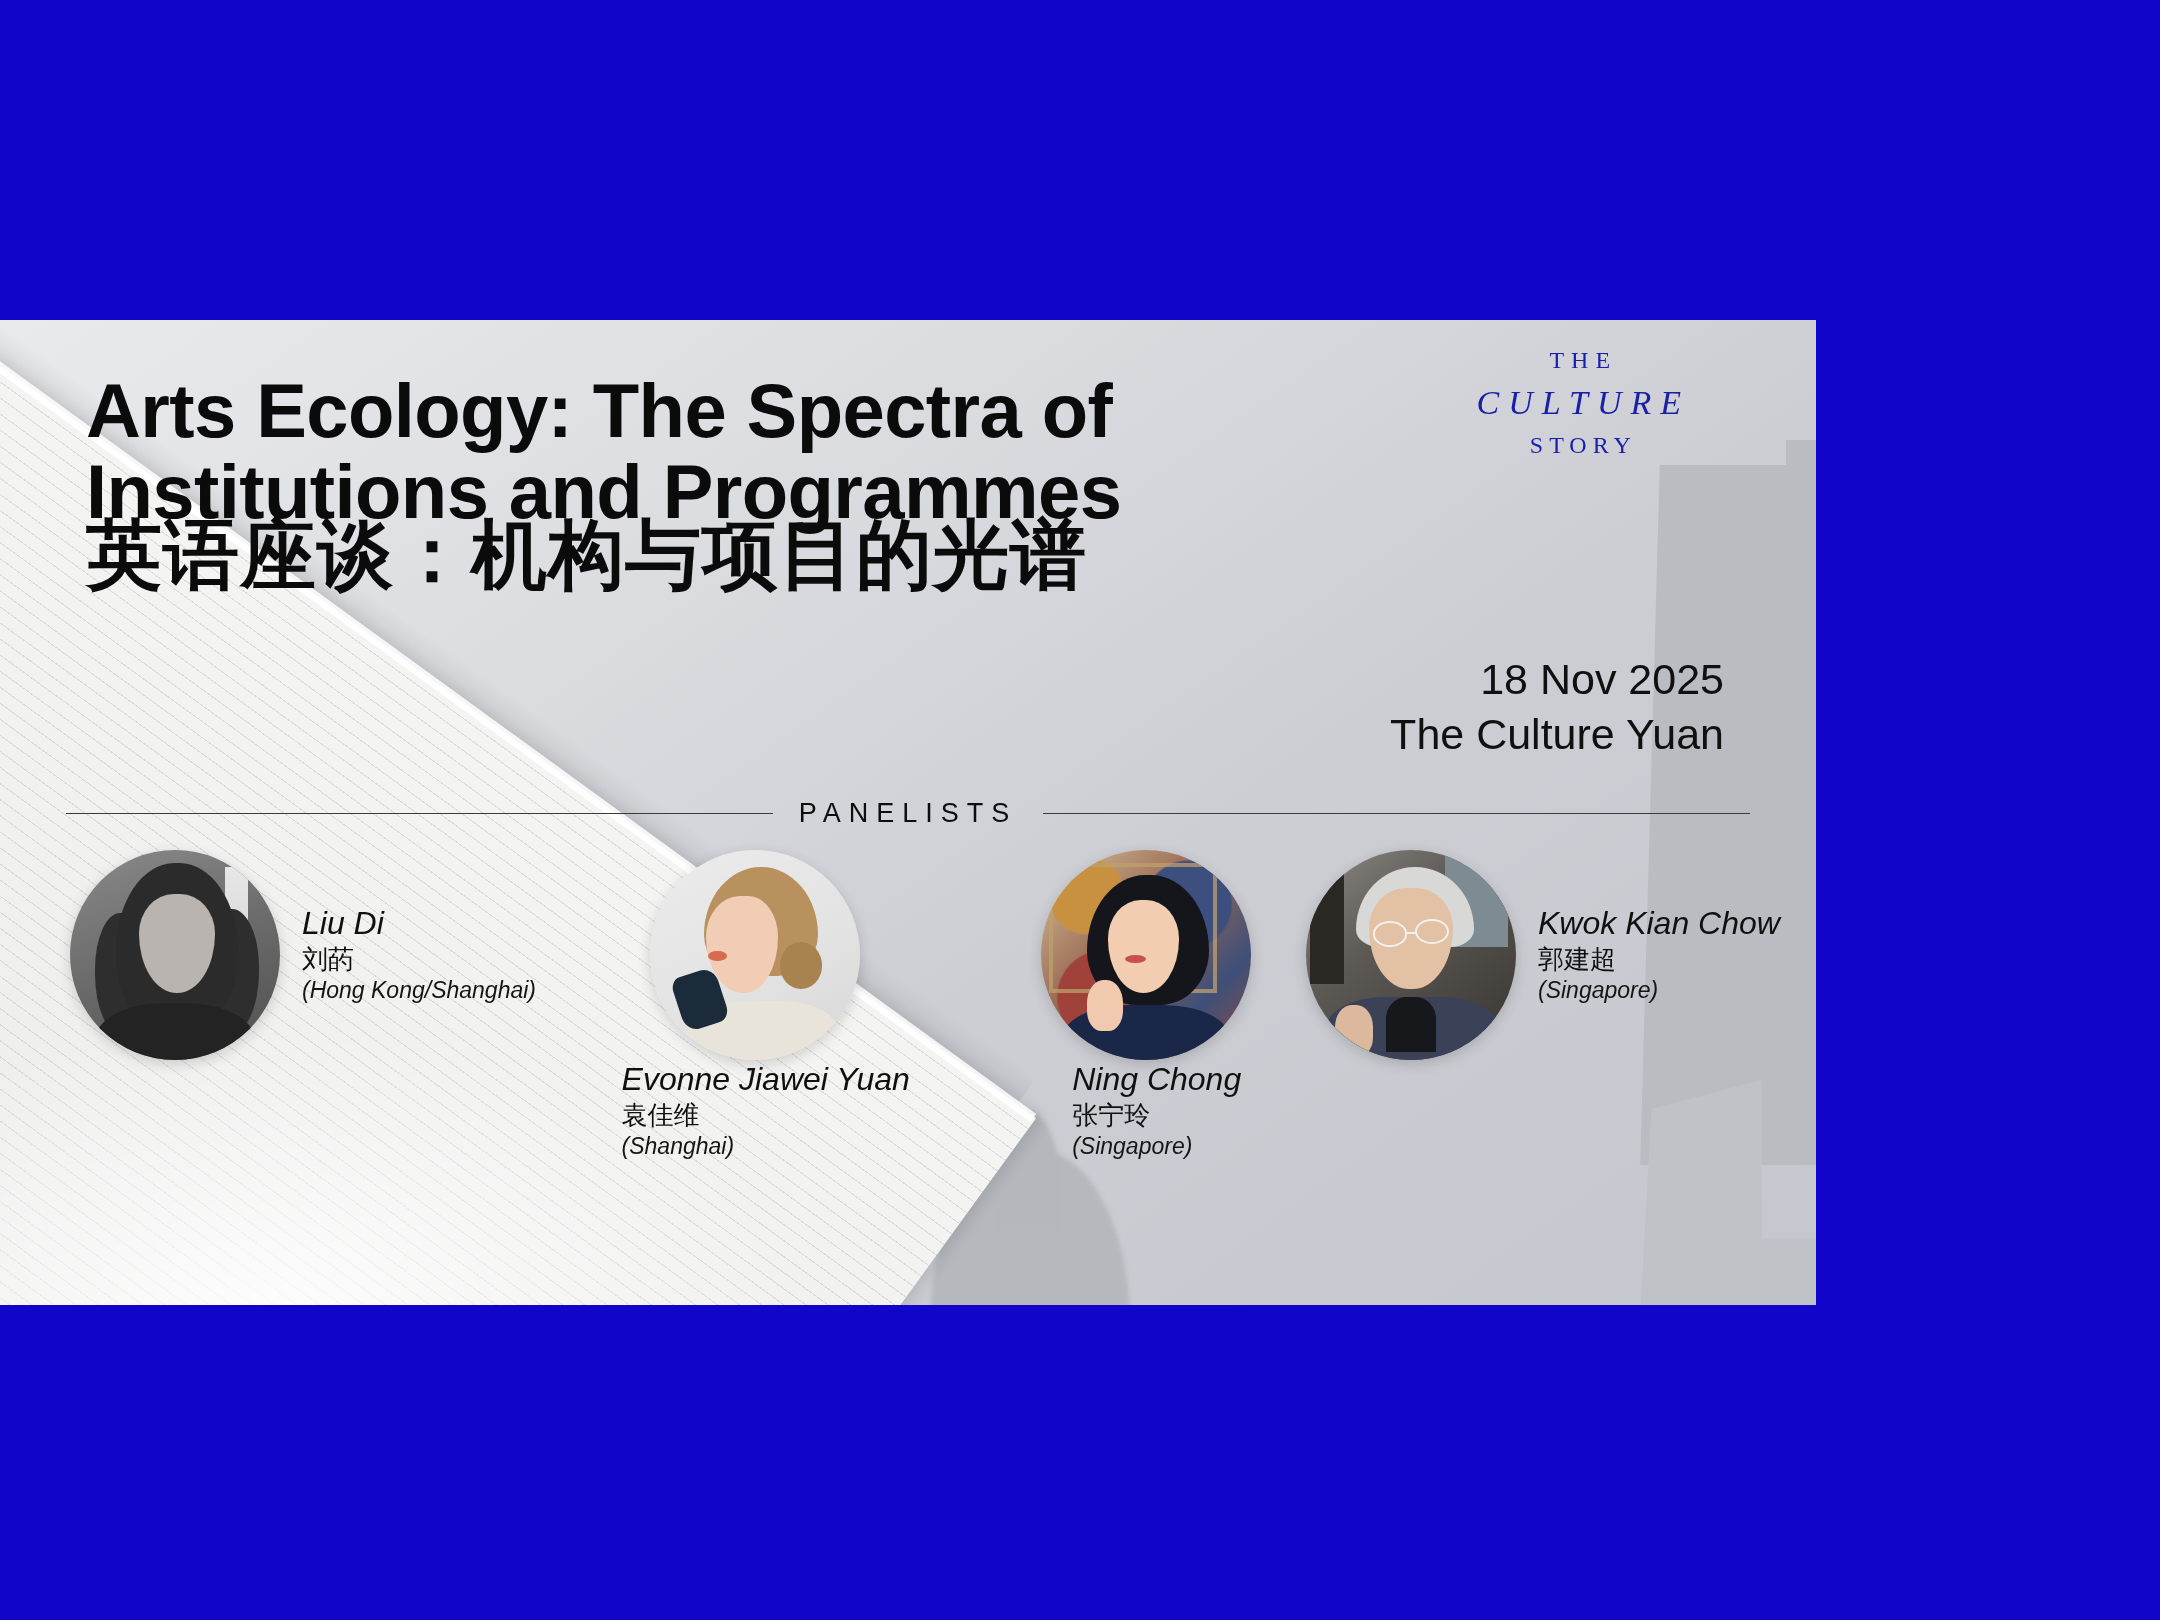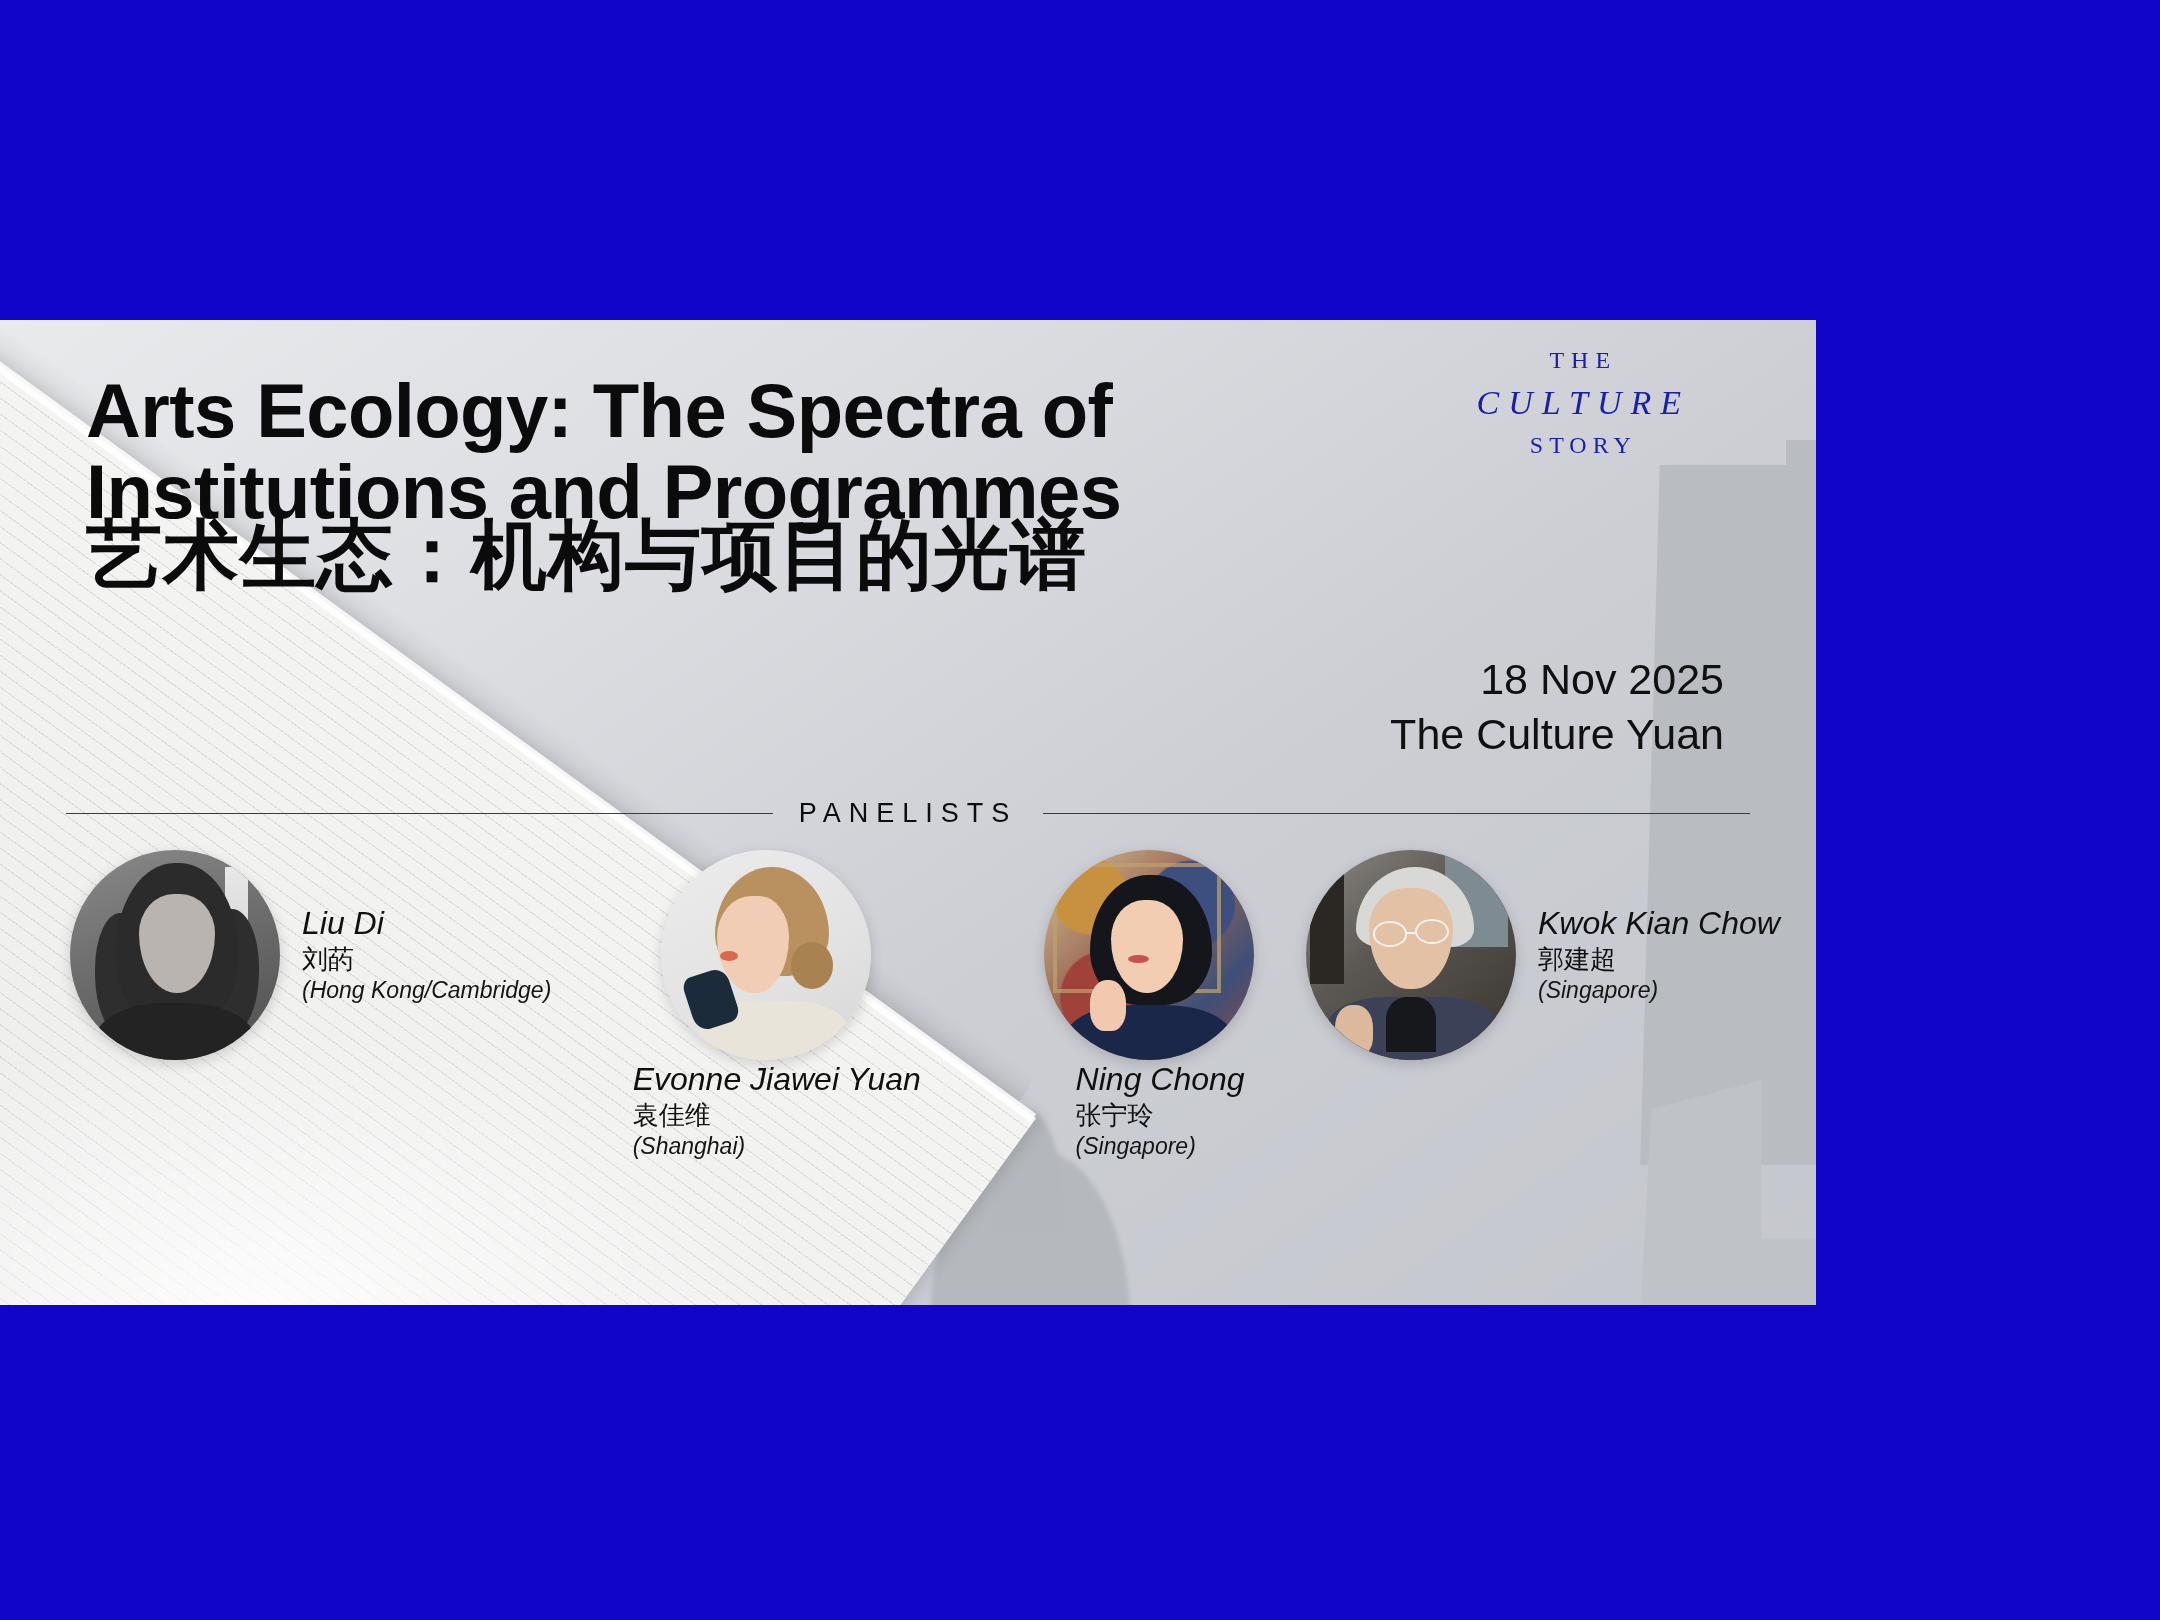"艺术生态：机构与项目的光谱" div.title-cn { text: 艺术生态 -> 英语座谈 }
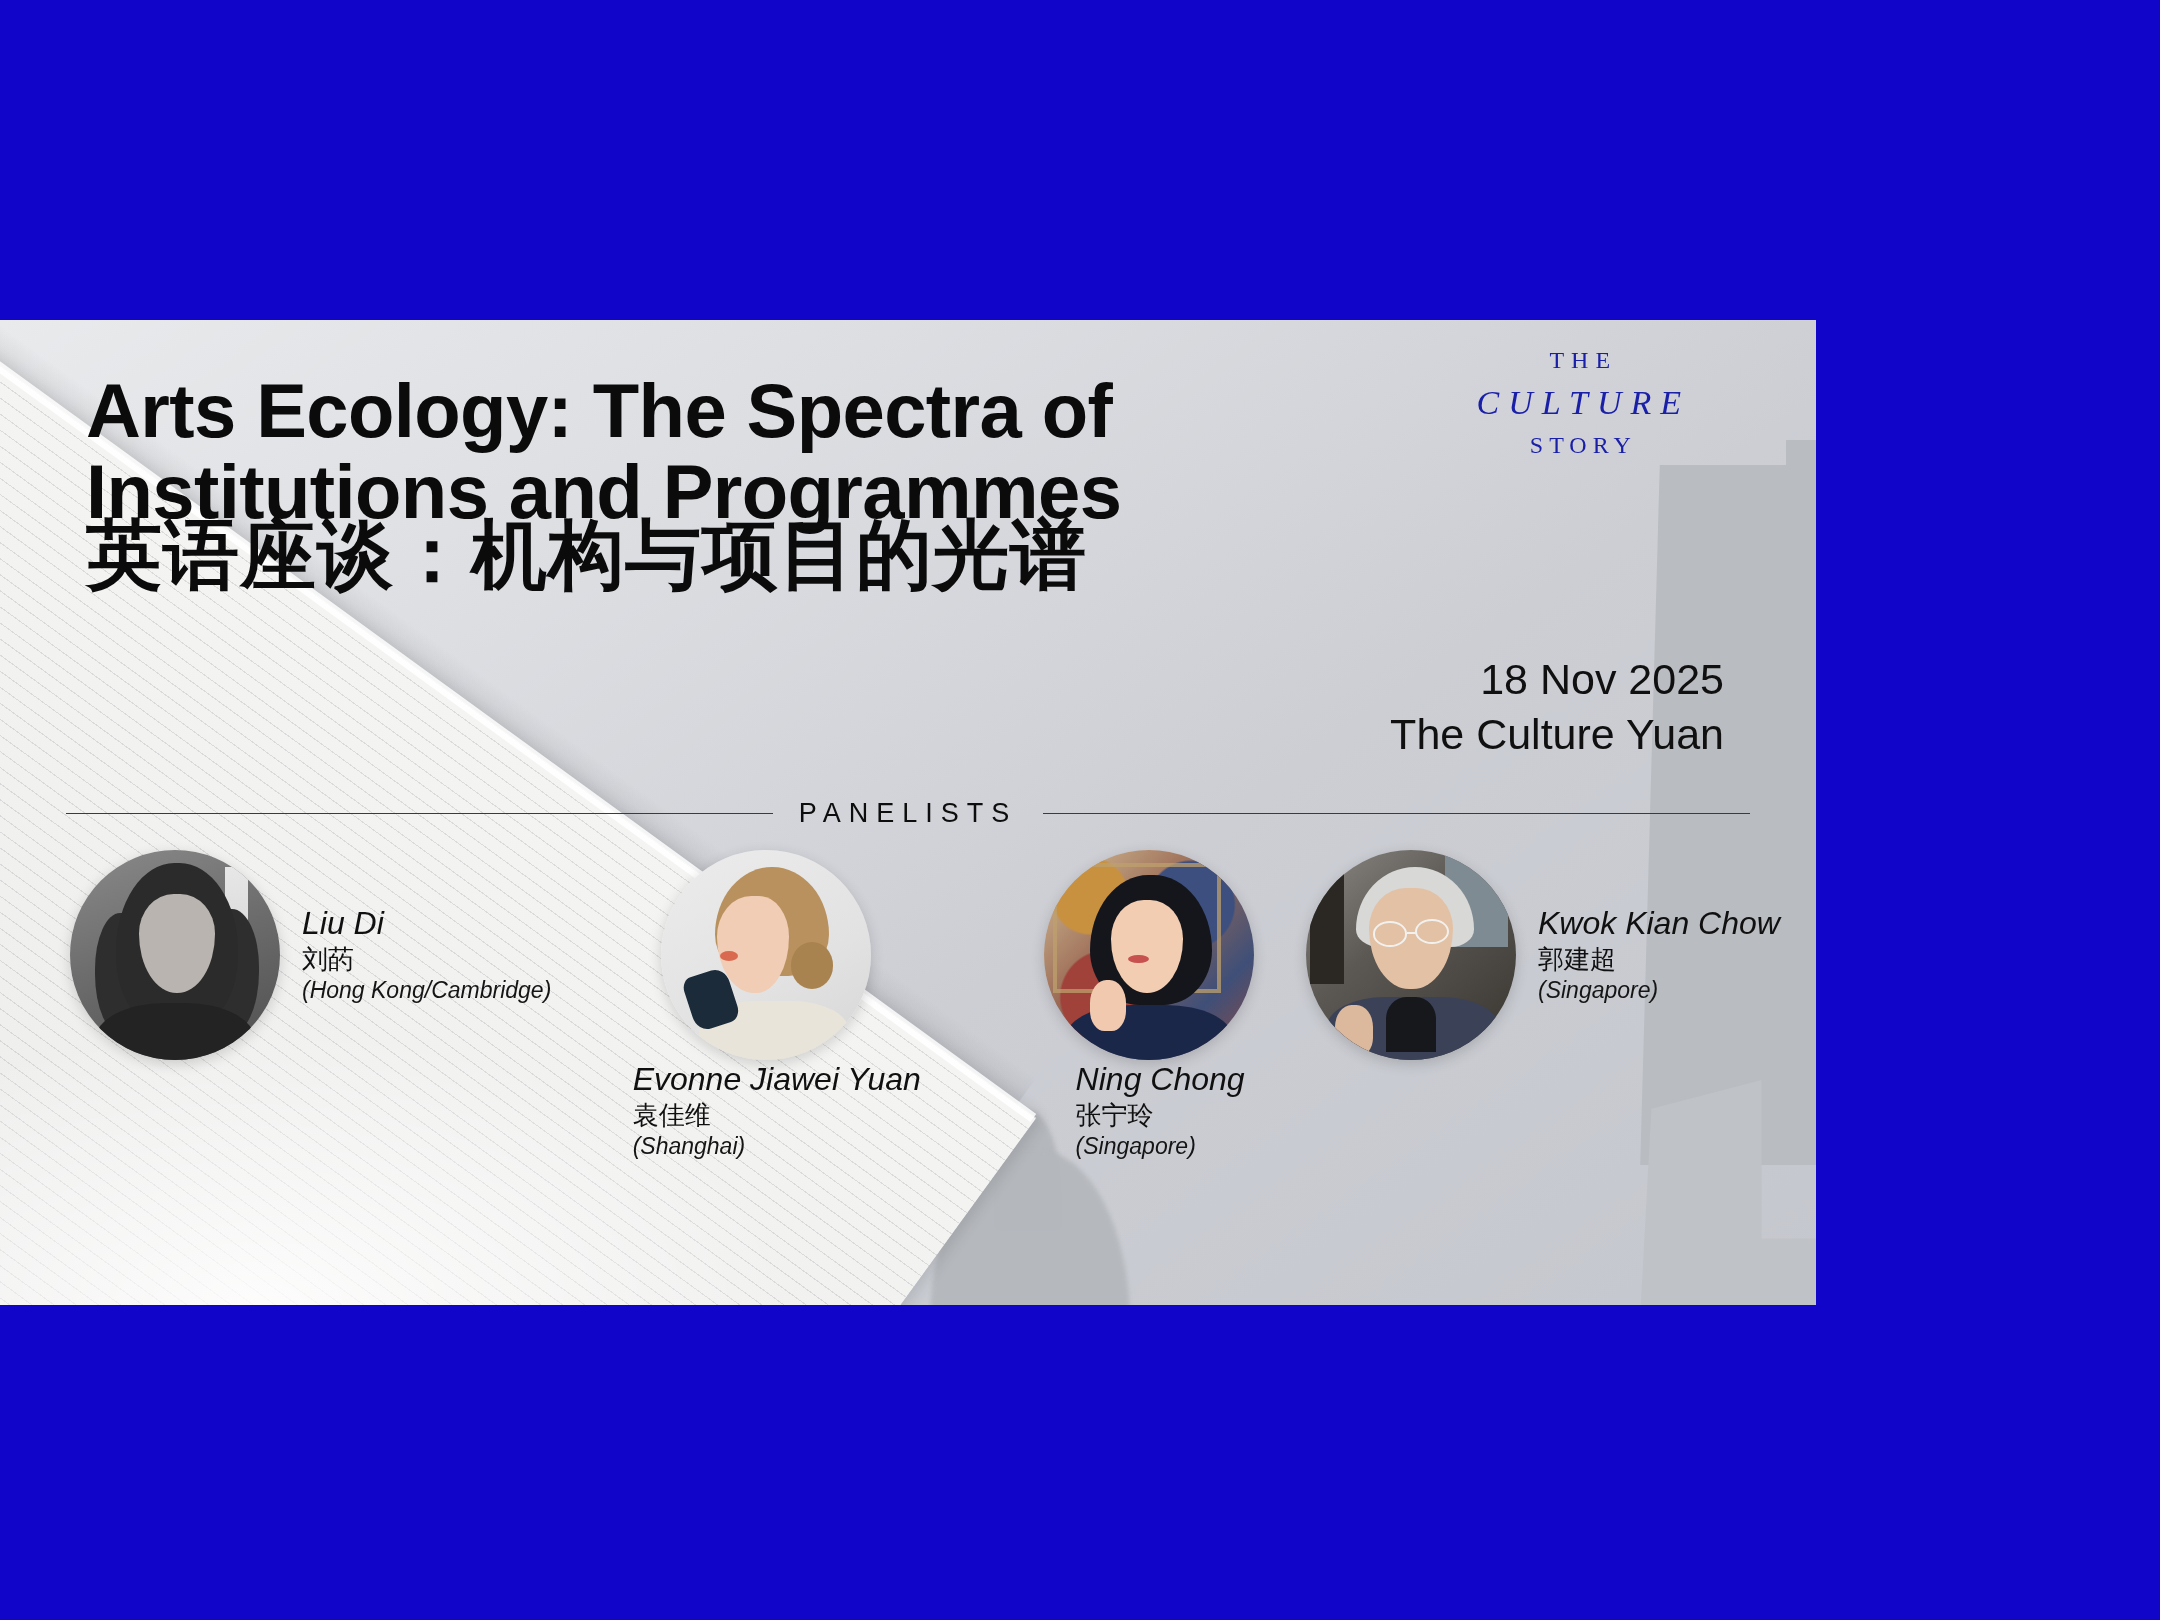"(Hong Kong/Cambridge)" div.p-loc { text: Kong/Cambridge -> Kong/Shanghai }
